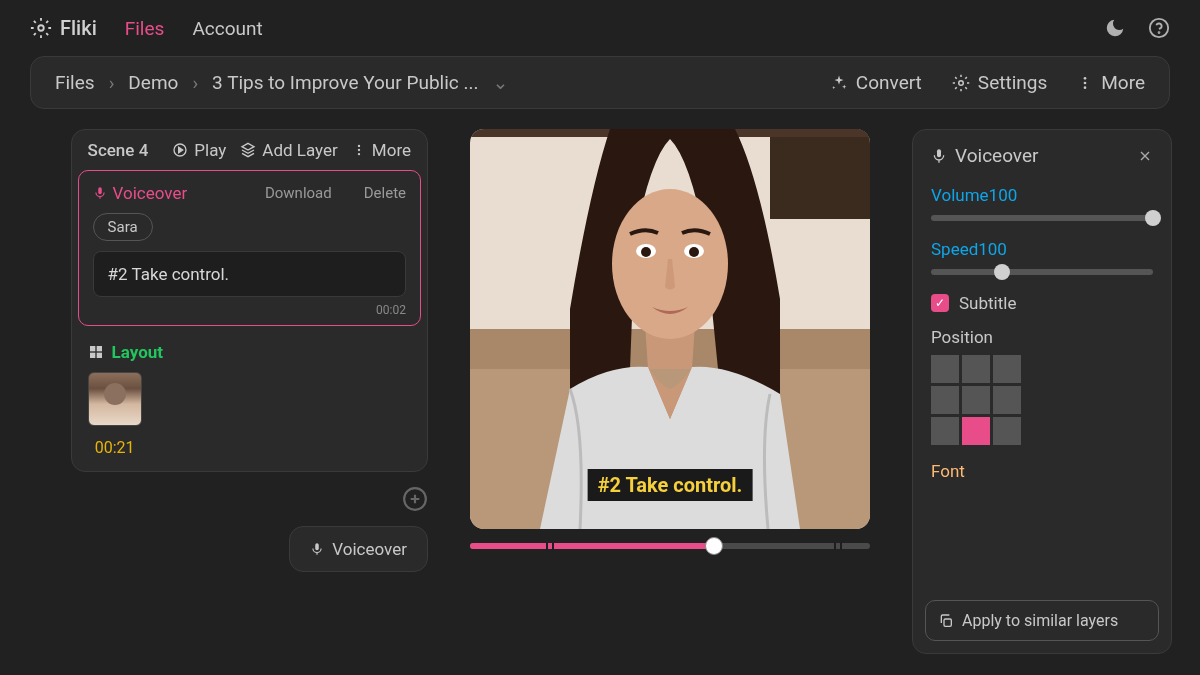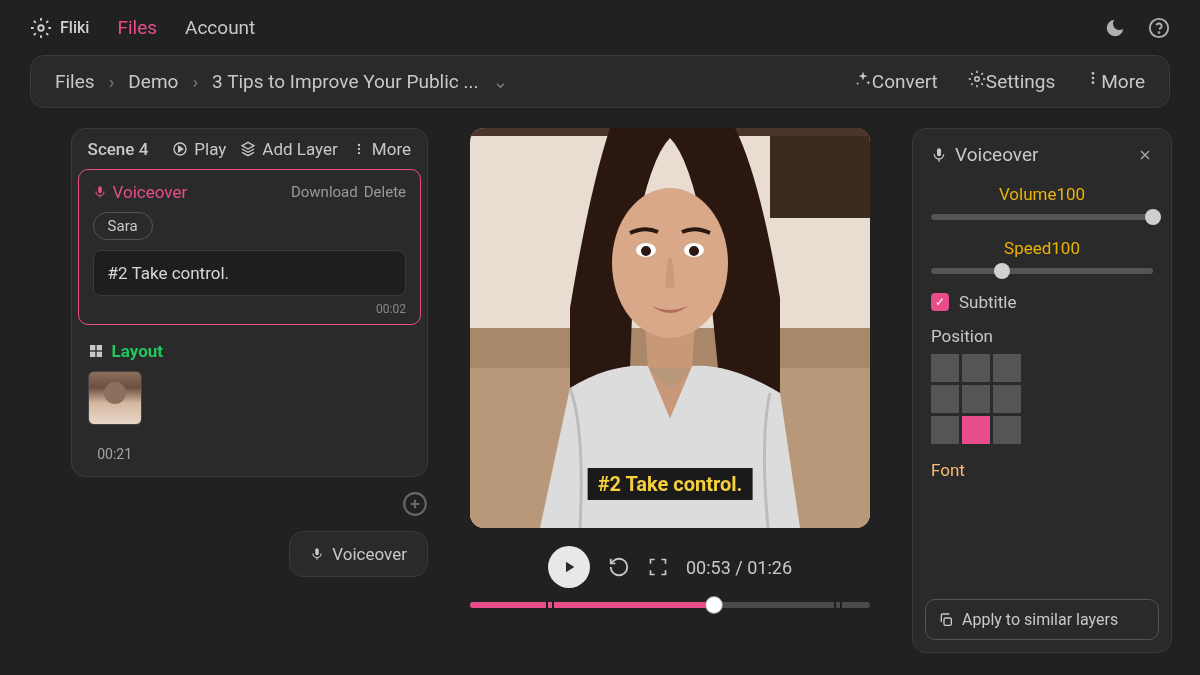"Fliki" .logo { font-size: 16px -> 20px }
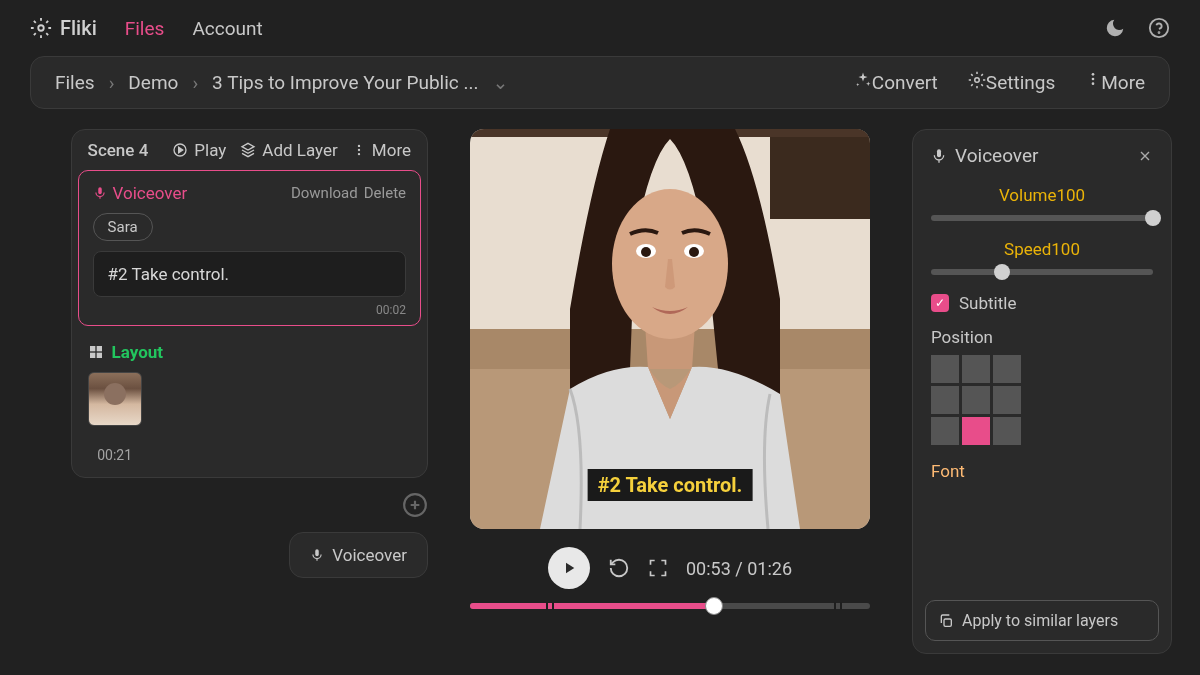"Convert" .tb-action { align-items: flex-start -> center; gap: none -> 8px }
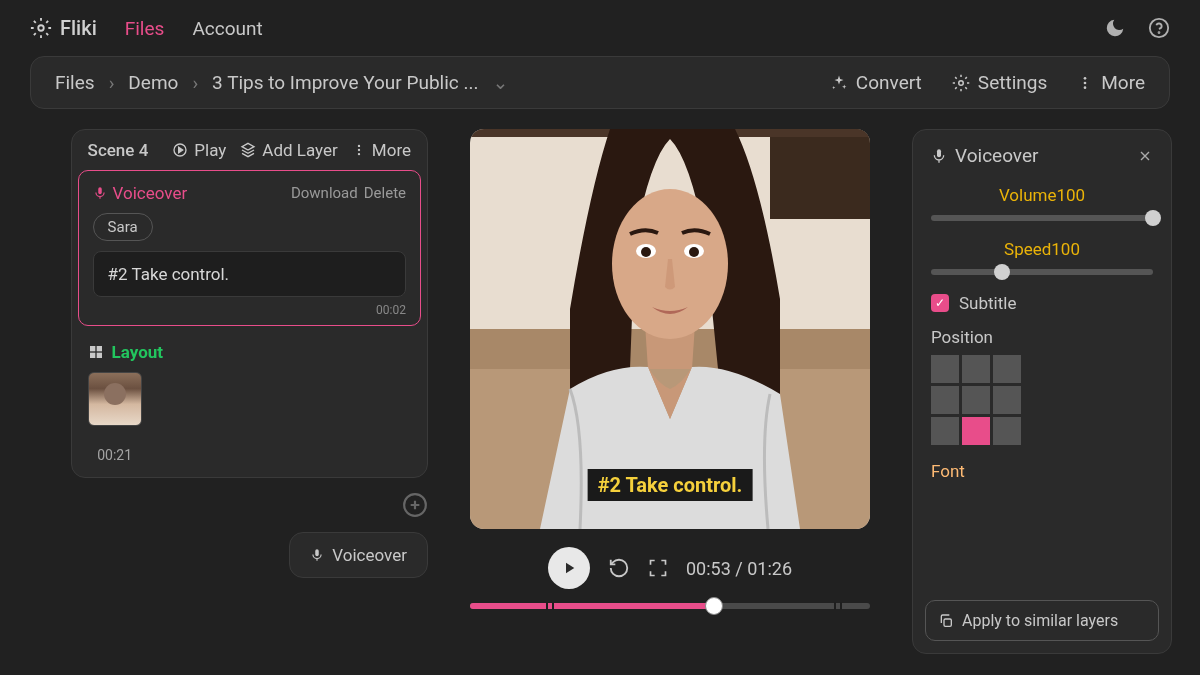"Download" .vo-actions { gap: 6px -> 32px }
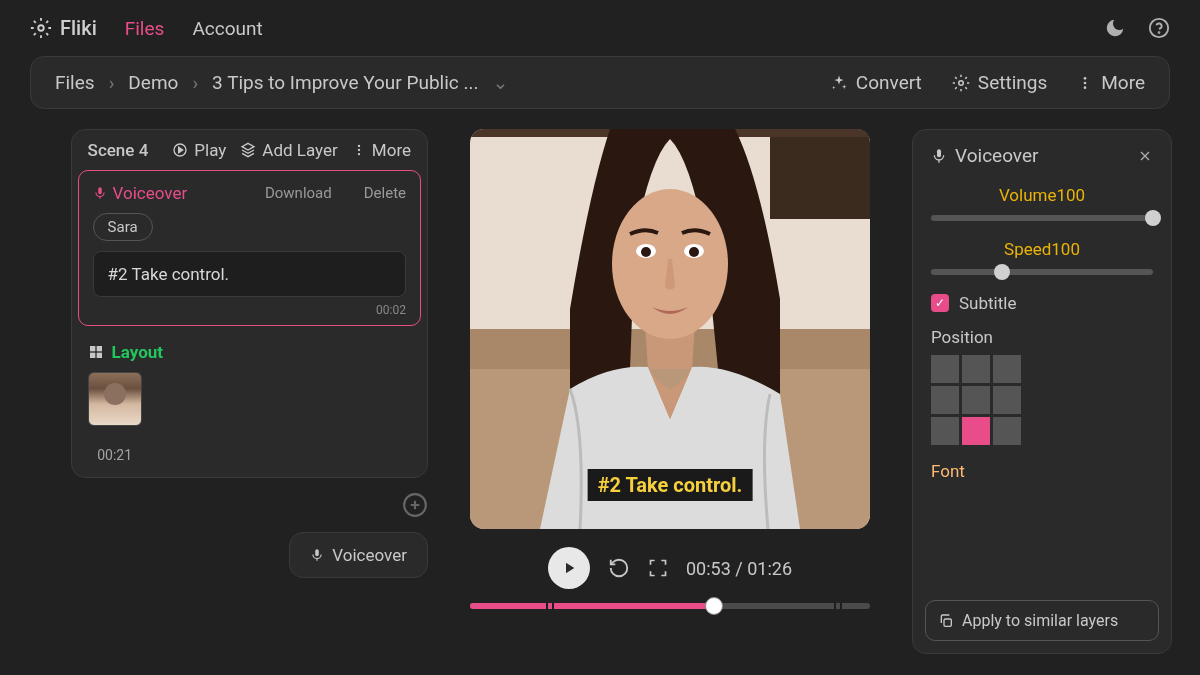"Volume" .slider-label-row { color: #eab308 -> #0ea5e9; justify-content: center -> flex-start }
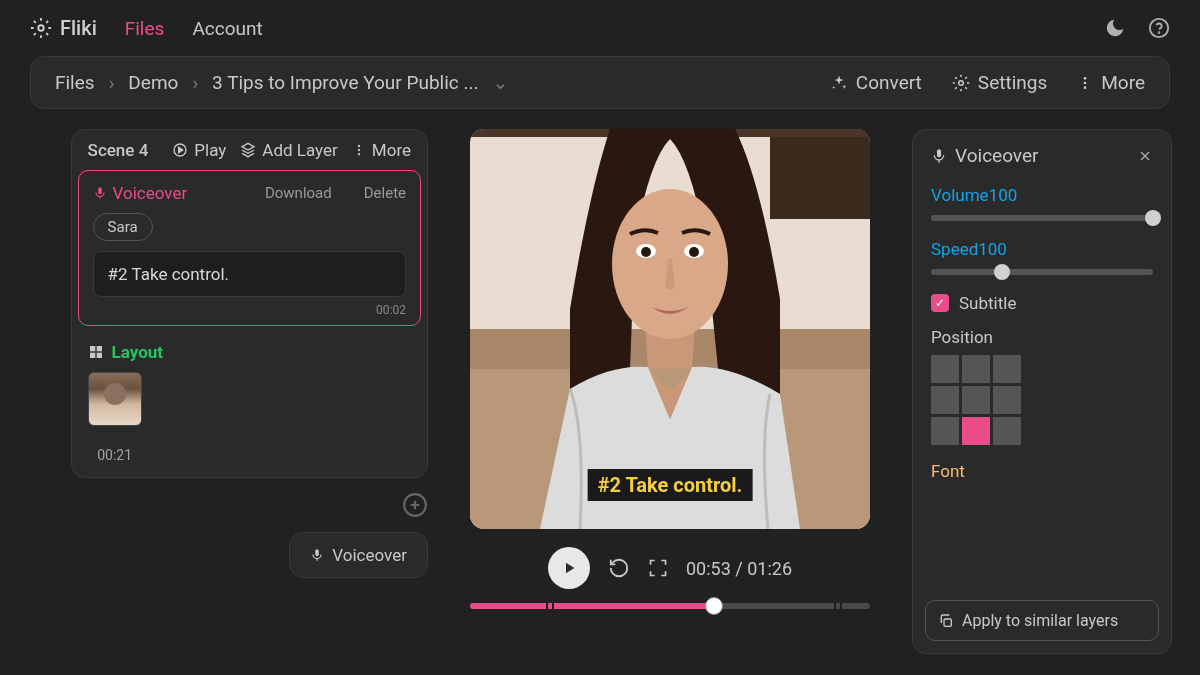"00:21" .thumb-time { color: #a3a3a3 -> #eab308; font-size: 14px -> 16px; margin-top: 21px -> 12px }
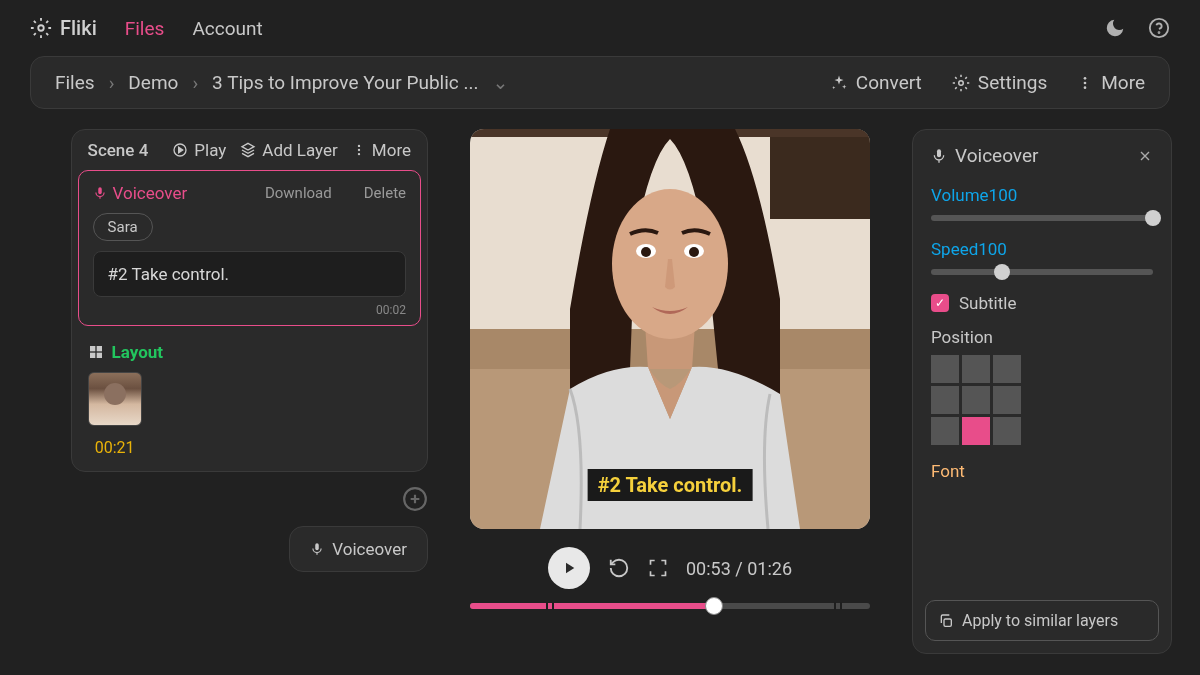"00:53 / 01:26" div.player-controls { html: <div> <div> <svg> <path></path> </svg> </div> <span> <svg> <path></path> <path></path> </svg> </span> <span> <svg> <path></path> </svg> </span> <span> <span>00:53</span> / <span>01:26</span> </span> </div> -> none }
